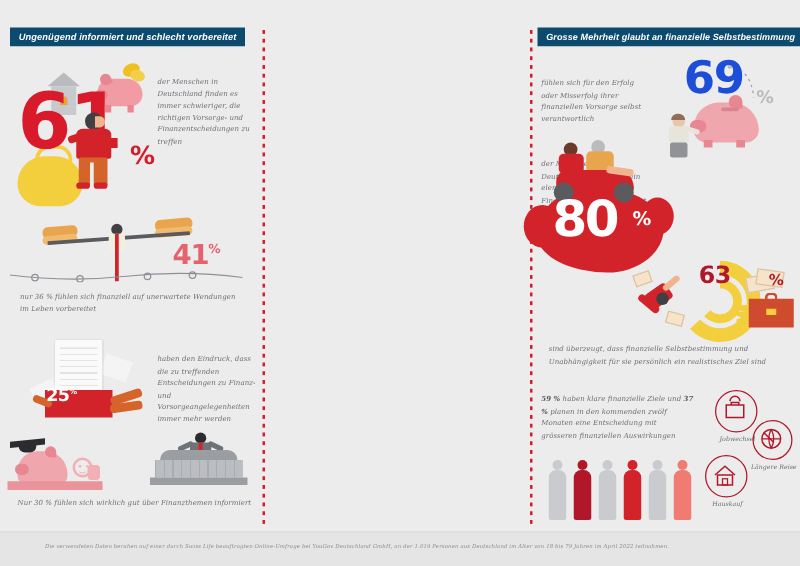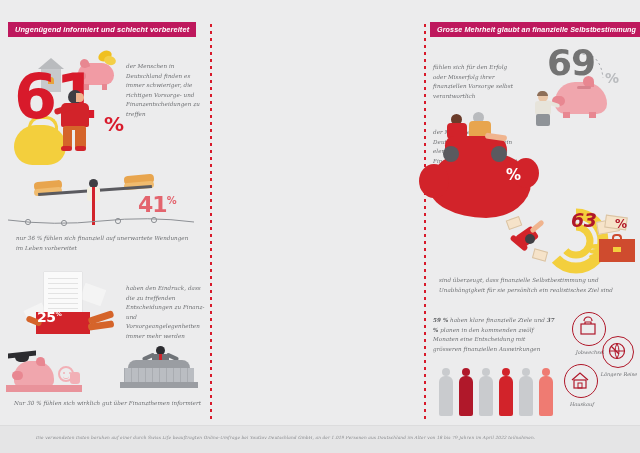"Ungenügend informiert und schlecht" .chip { background: #be185d -> #0c4a6e }
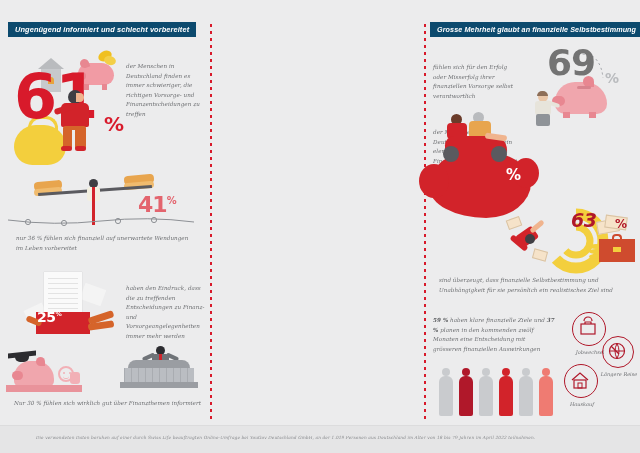"69" #n69 { color: #737373 -> #1d4ed8 }
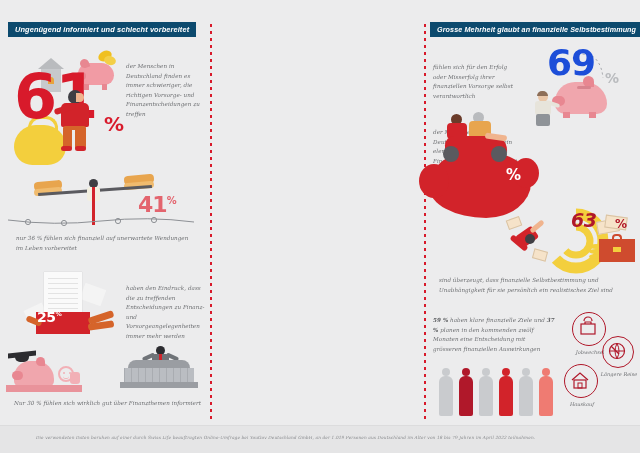"80" div.big { html: none -> <div>80</div> }
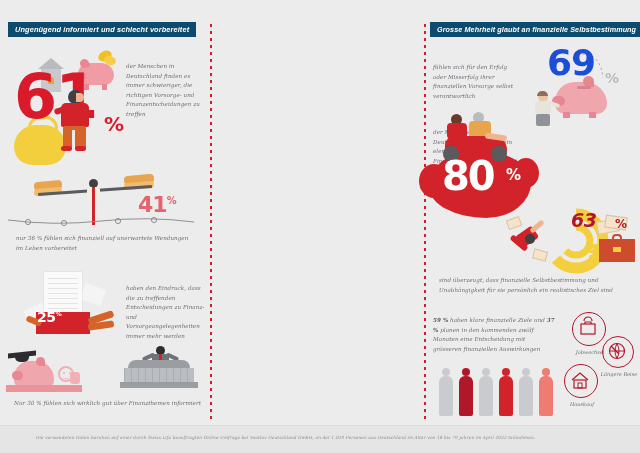"63" #n63 { font-style: italic -> none; left: 360px -> 348px }
